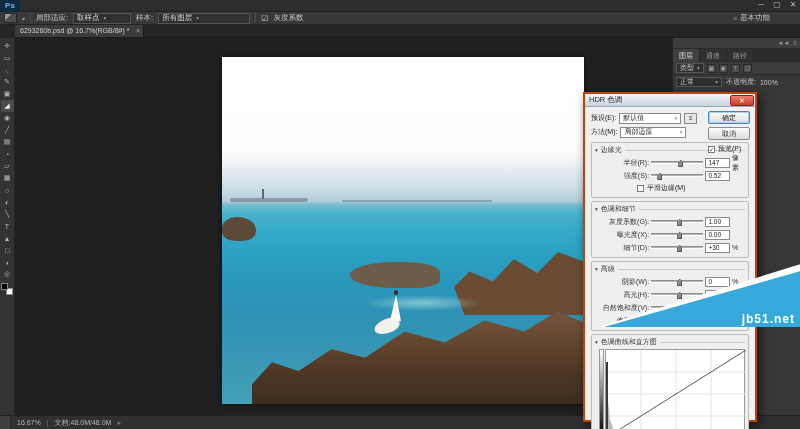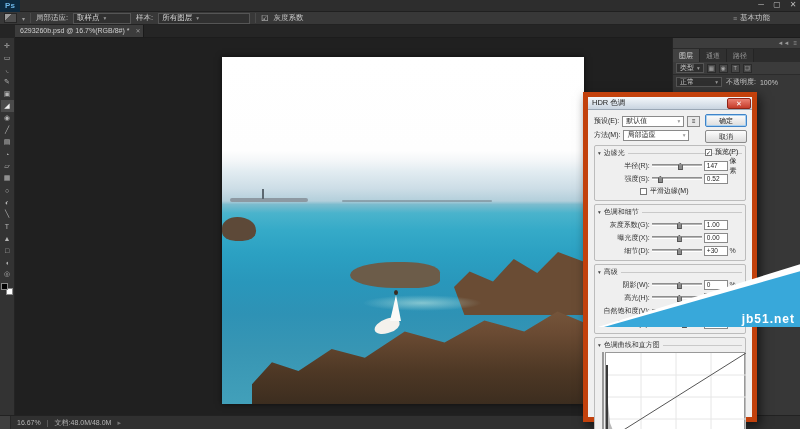"HDR 色调" .dialog { border: 5px solid #c2410c -> 2px solid #c2410c }
